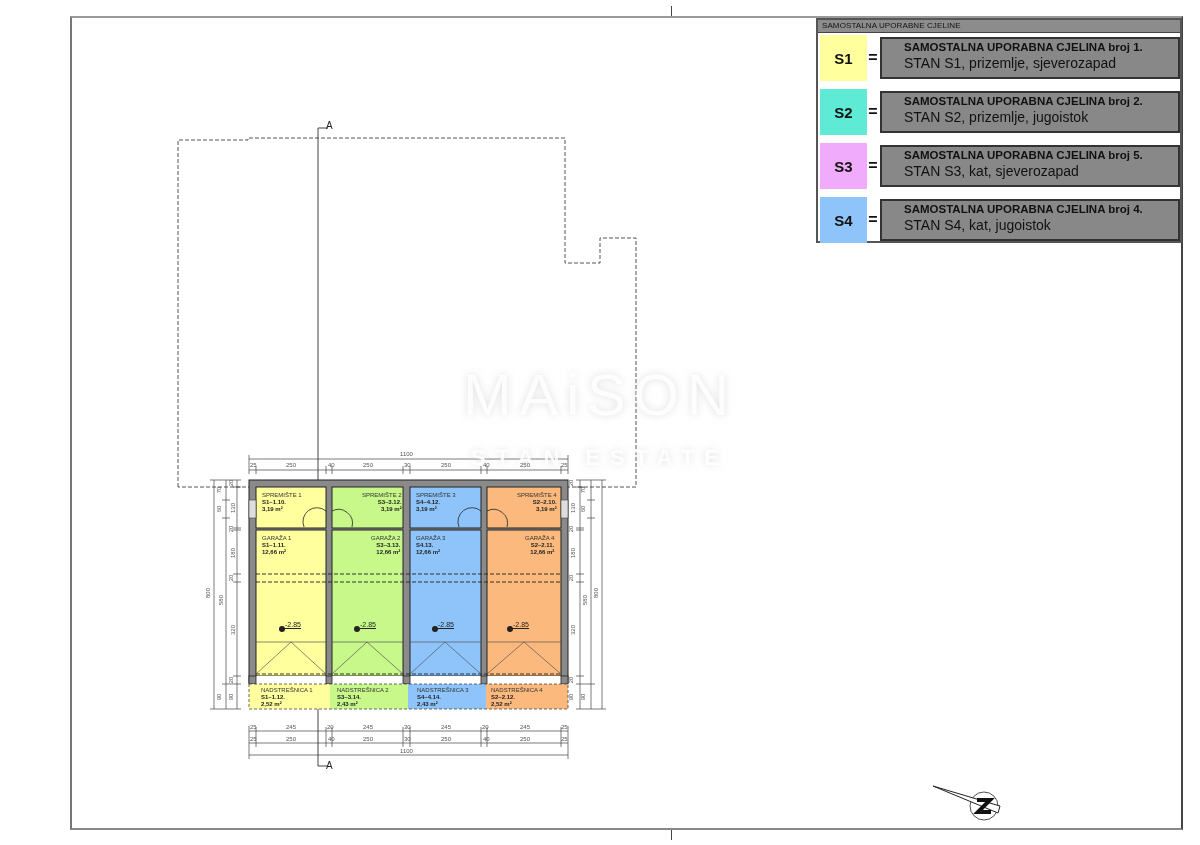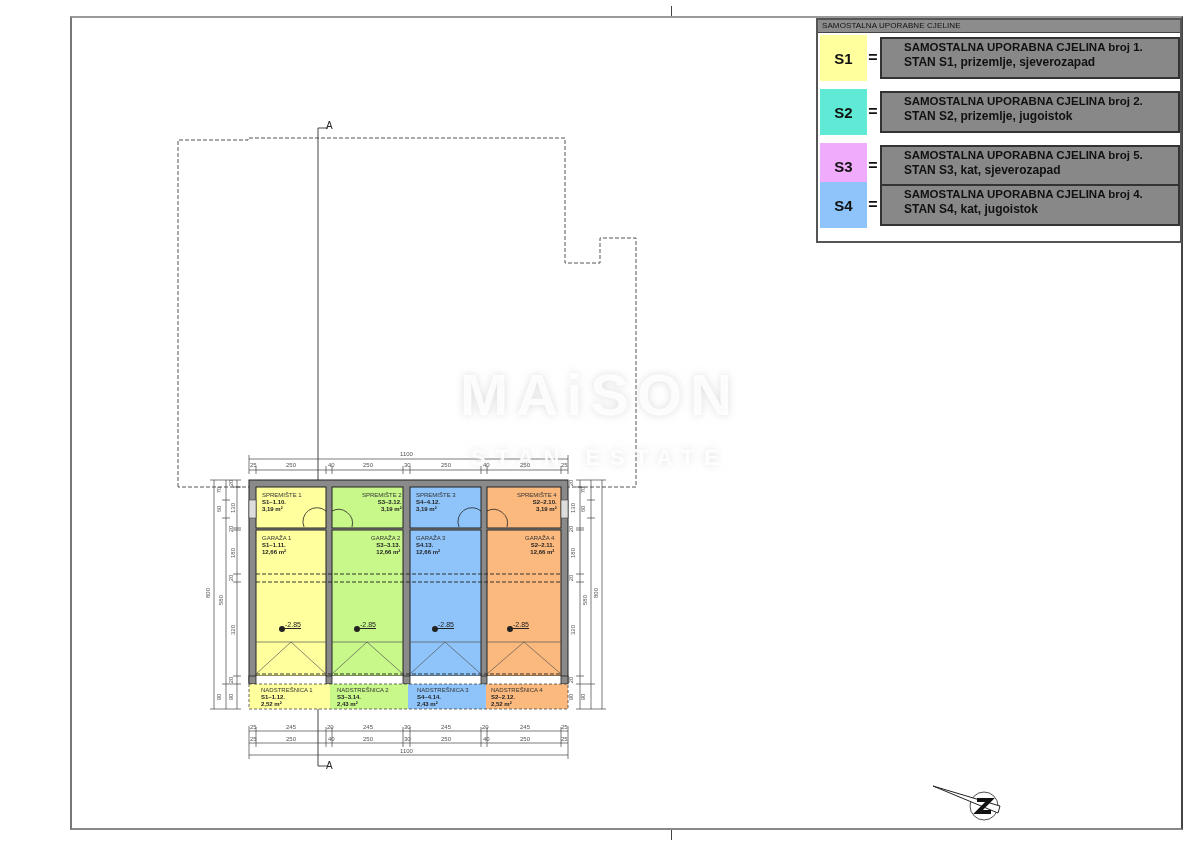"STAN S1, prizemlje, sjeverozapad" .leg-s { font-size: 12px -> 14px; font-weight: bold -> none }
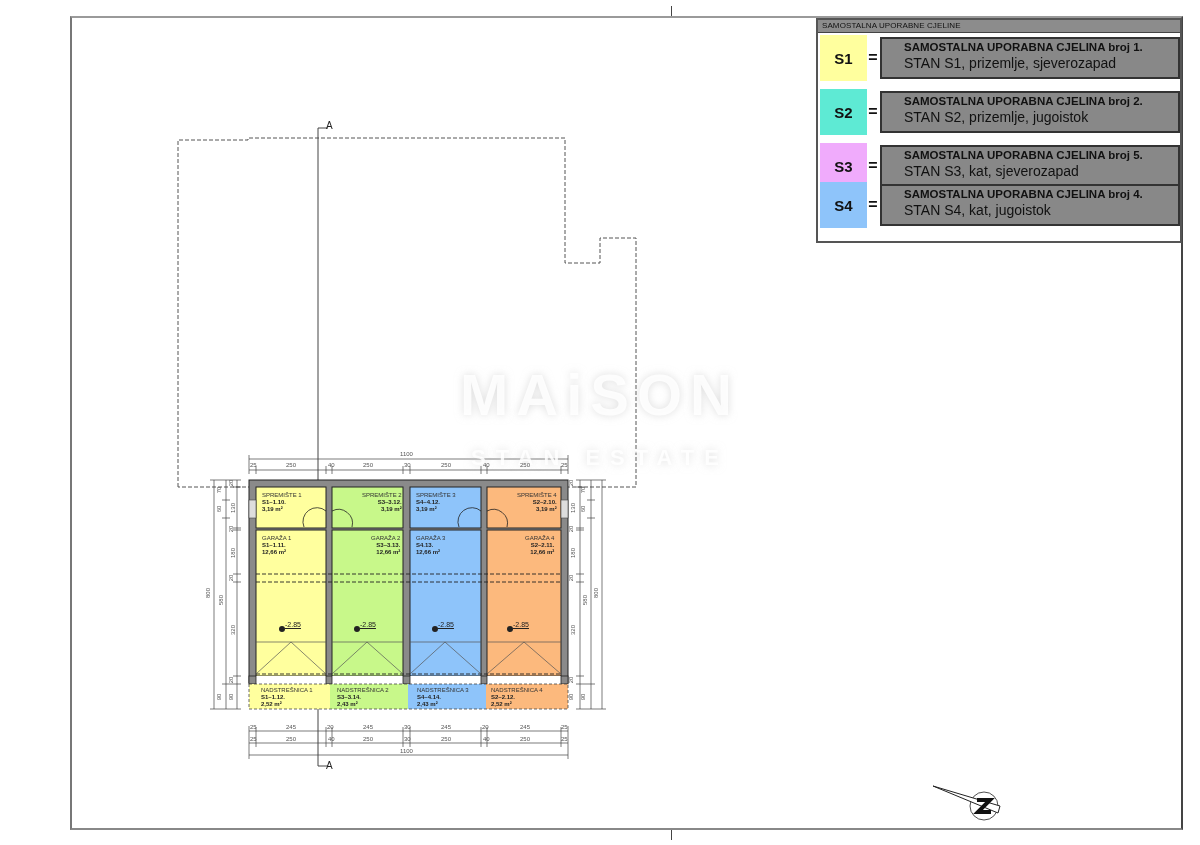"S4" div.leg-row { top: 162px -> 177px }
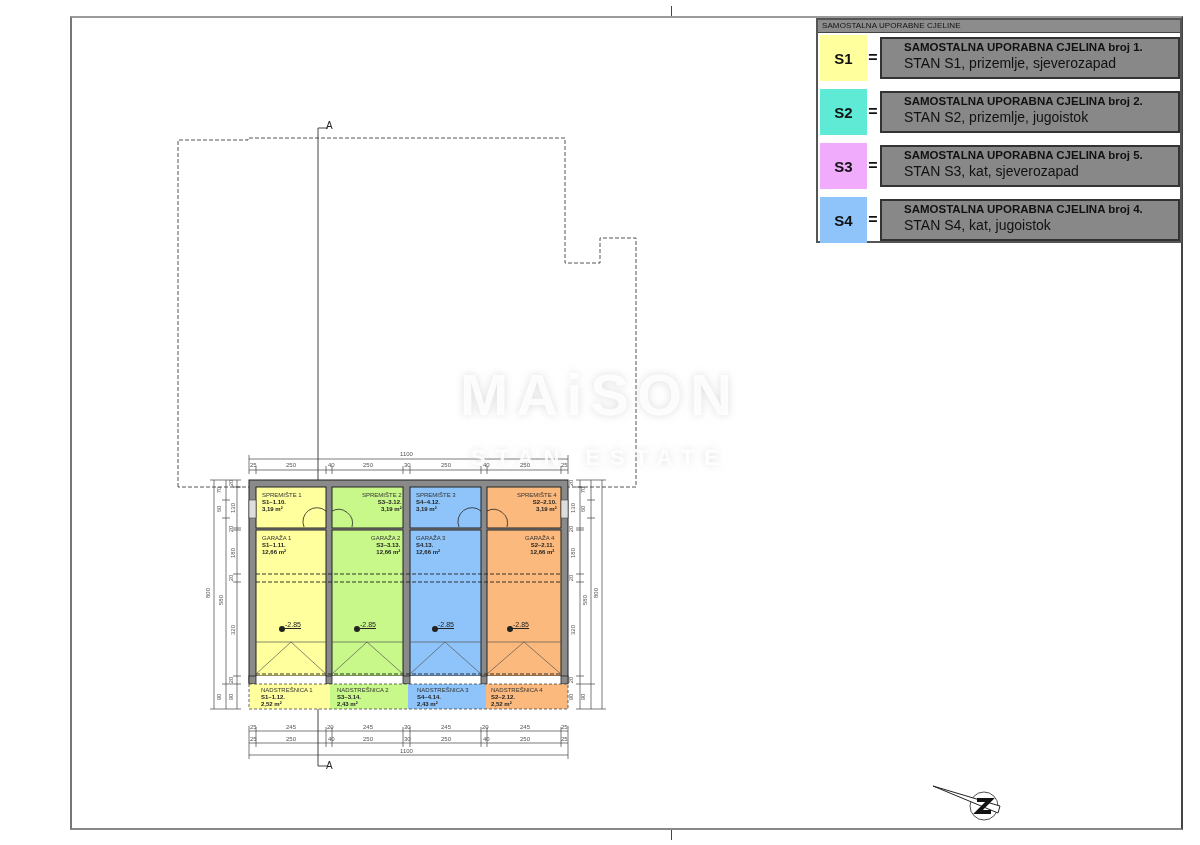"MAiSON" .wm1 { font-weight: bold -> normal }
